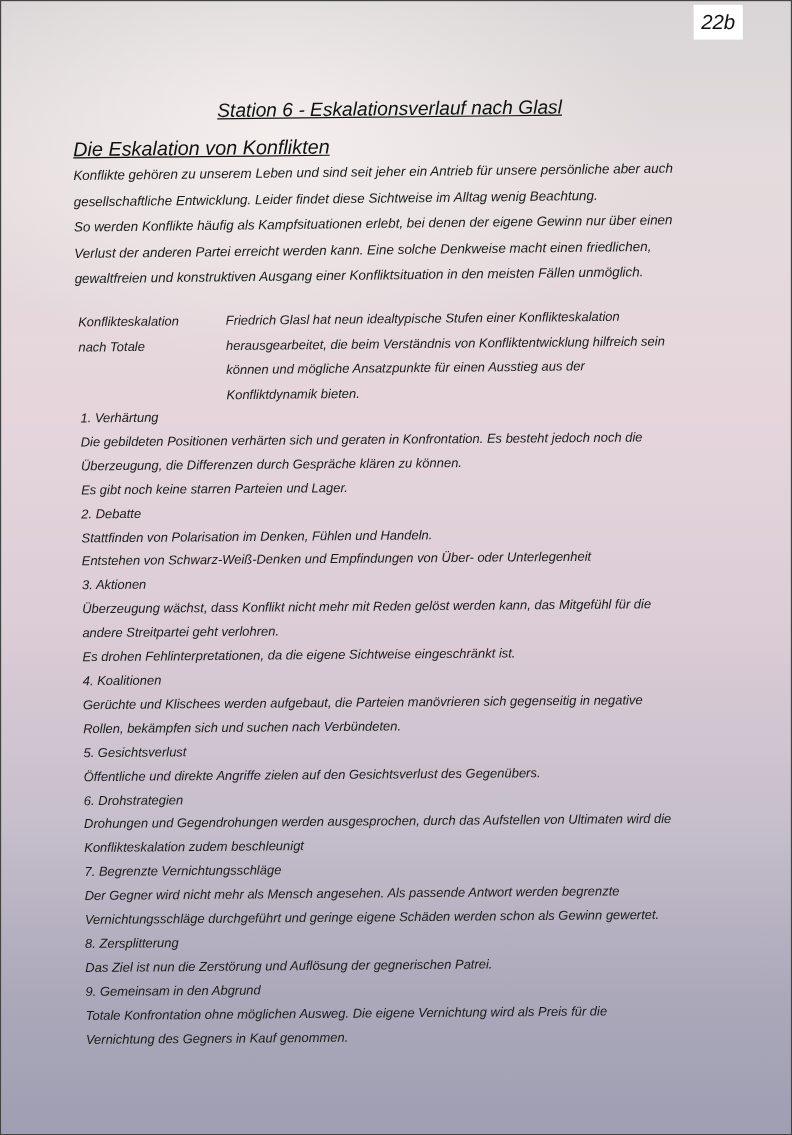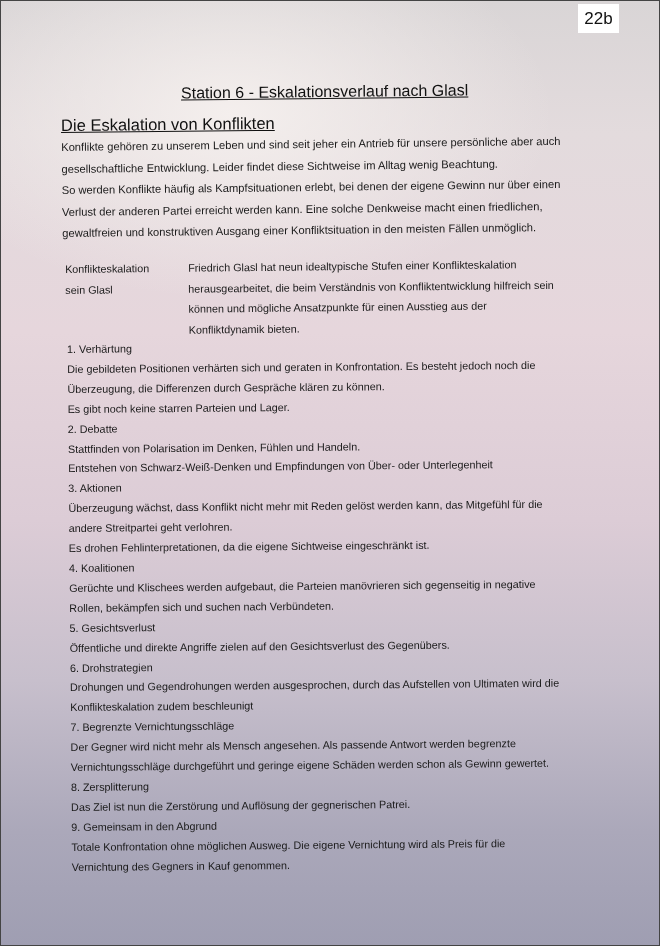"22b" .page { font-style: none -> italic }
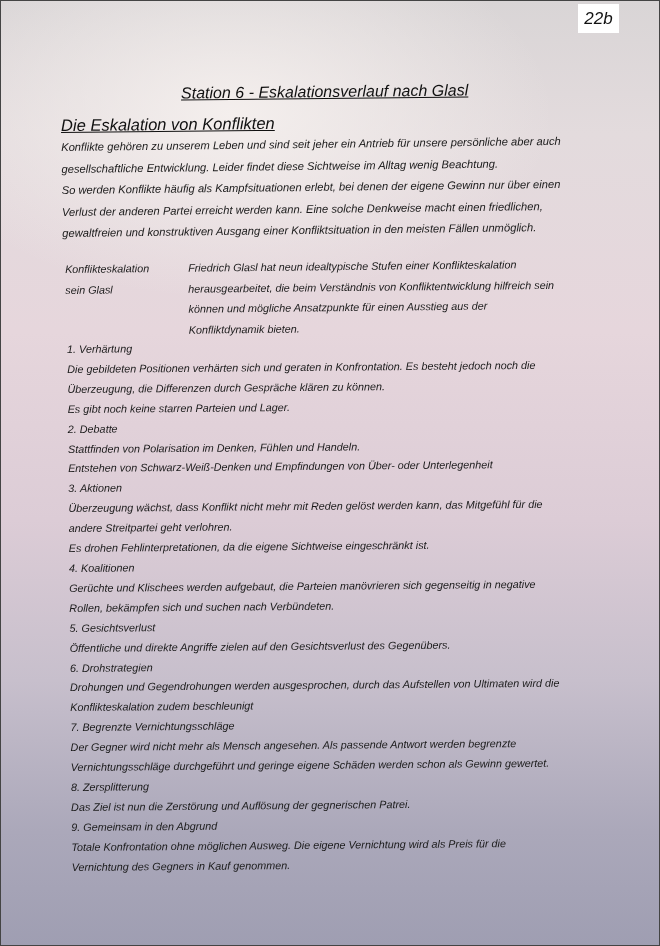"sein Glasl" div { text: sein Glasl -> nach Totale }
